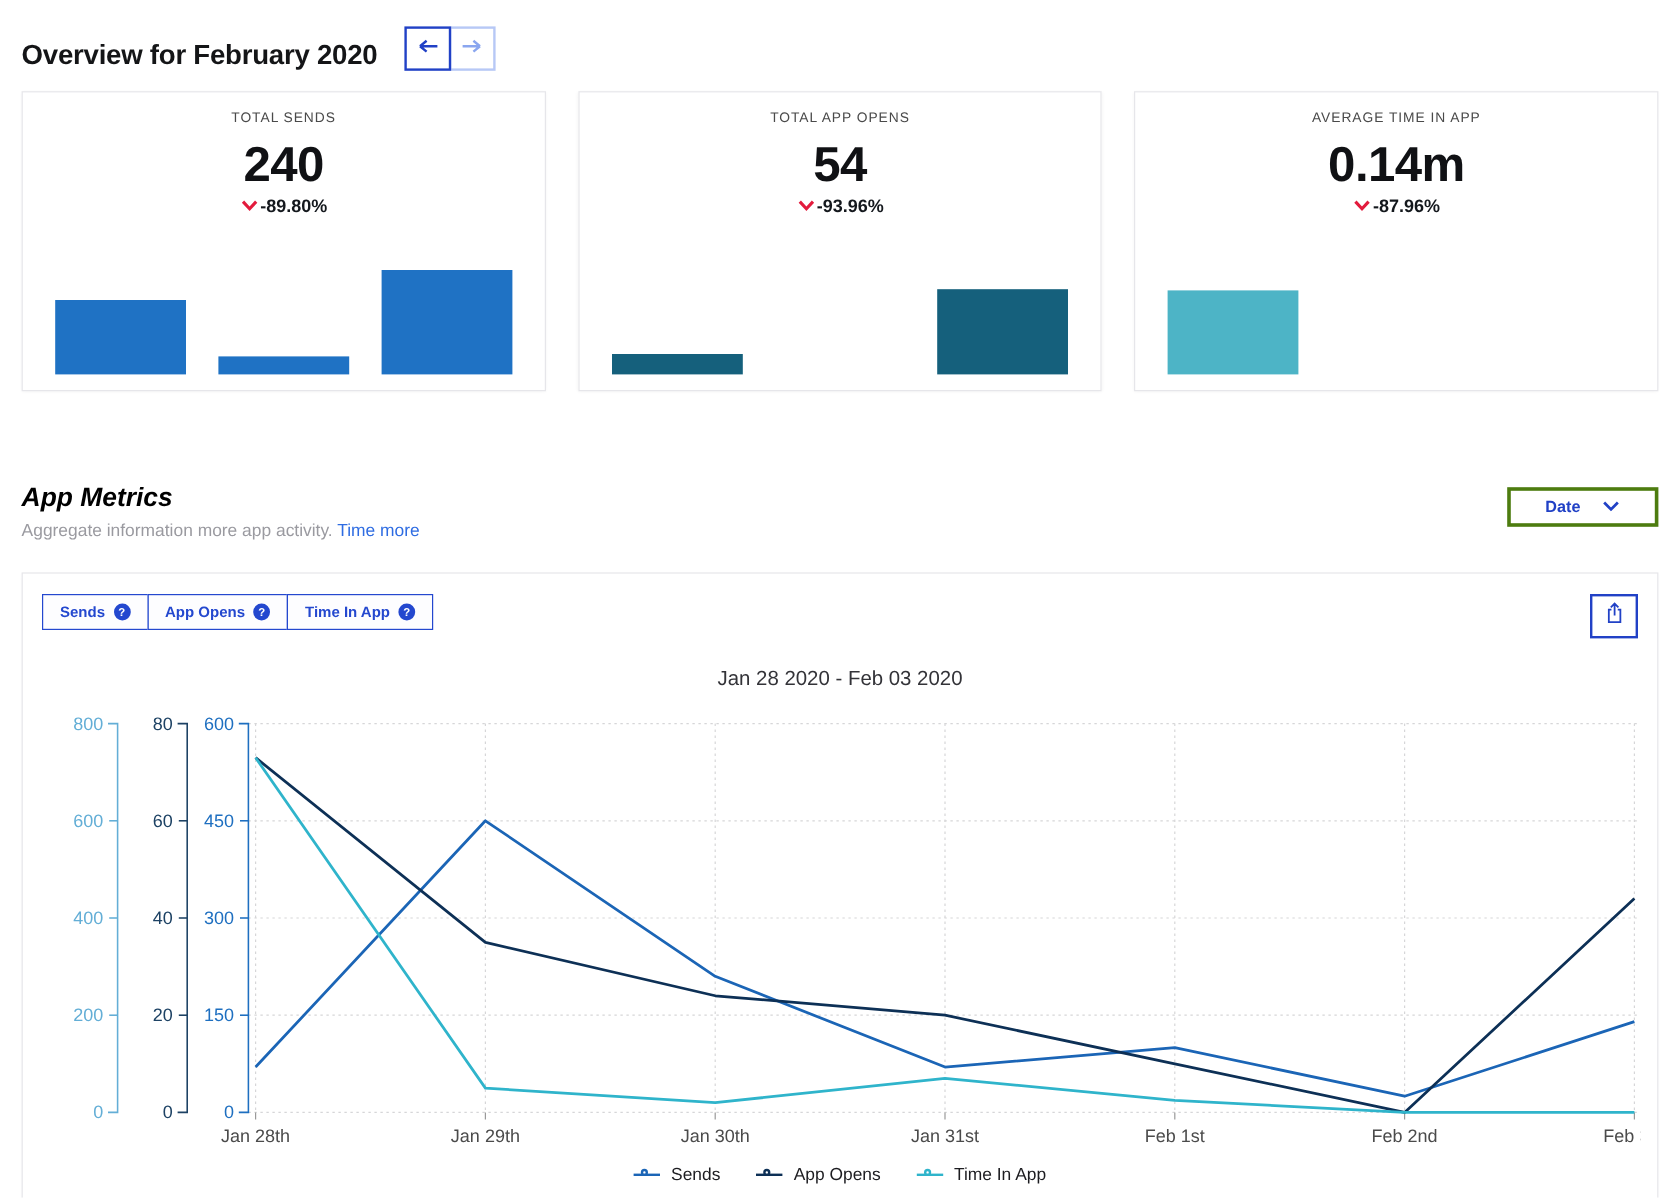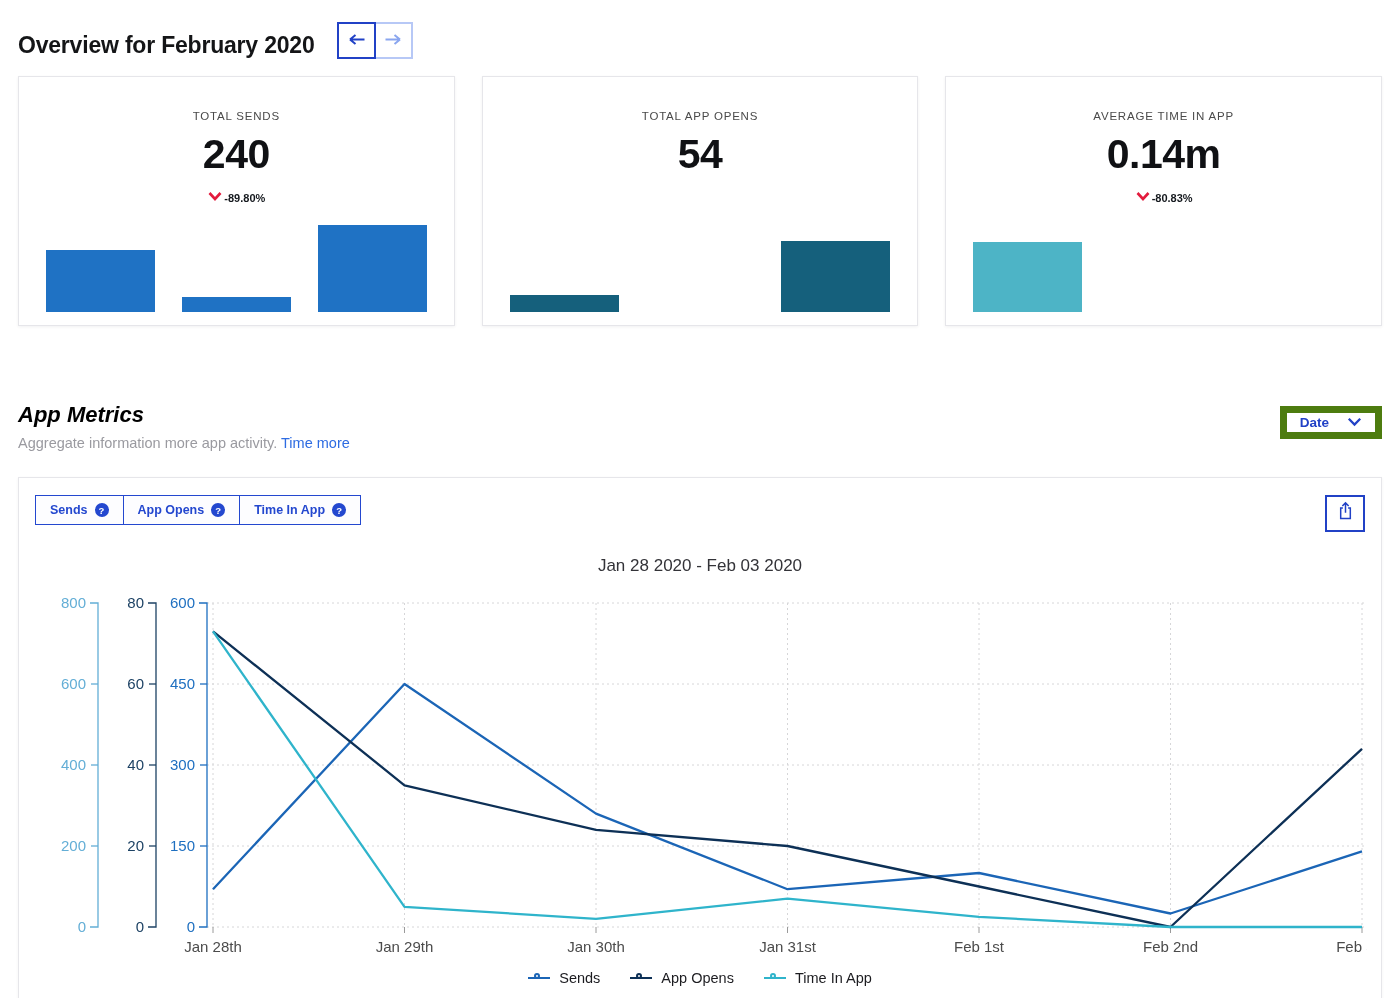"TOTAL SENDS" .stat-label { margin-top: 33px -> 16px }
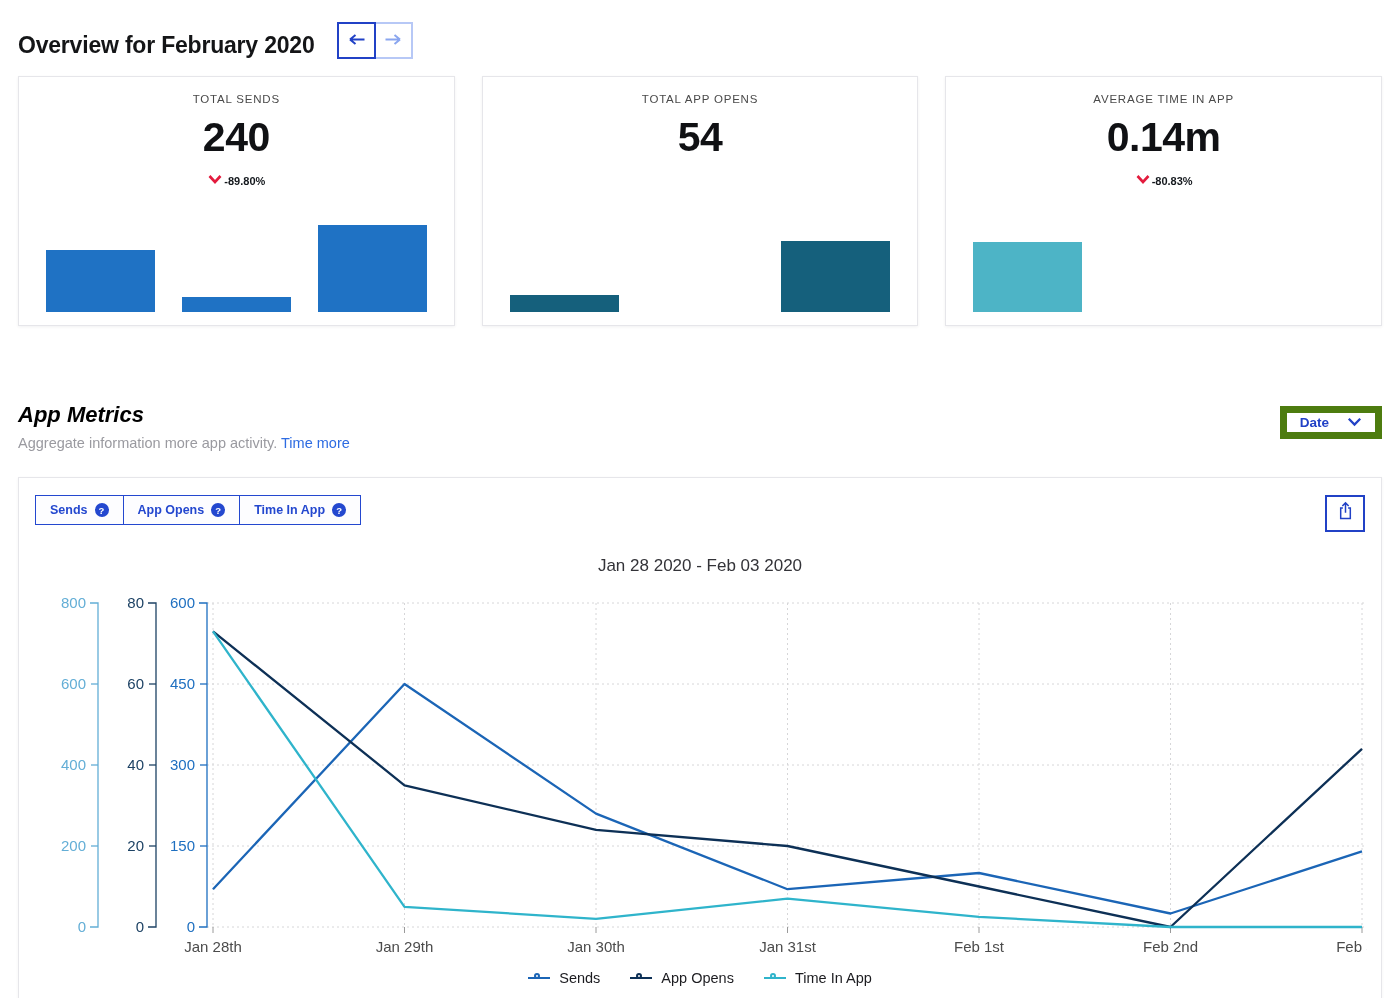"-89.80%" .stat-delta { font-size: 11px -> 15px; margin-top: 13px -> 3px }
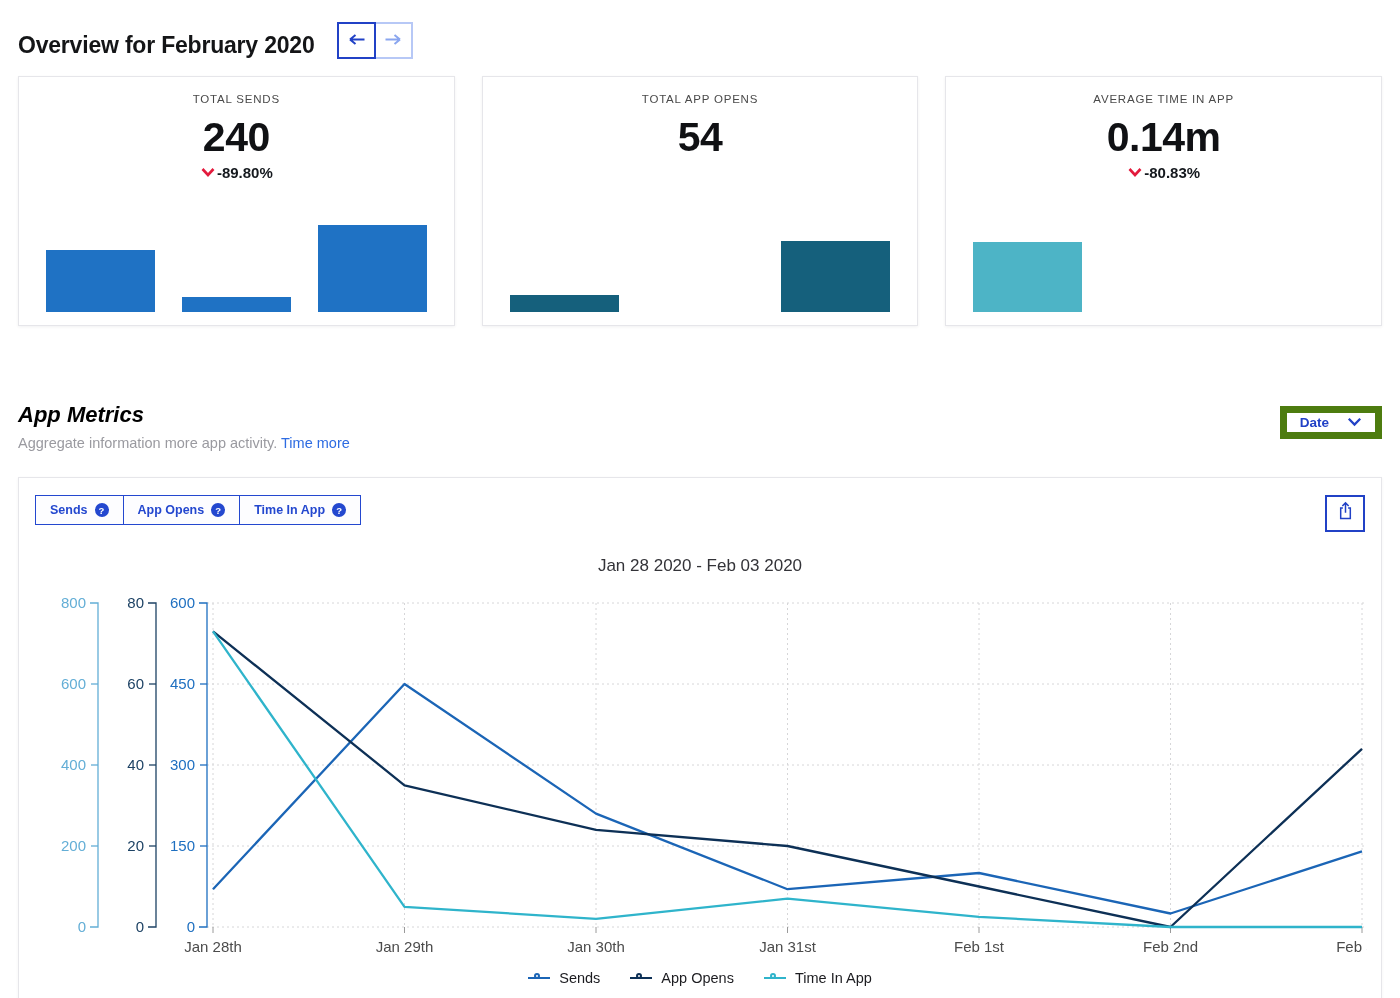"-93.96%" div.stat-delta { html: none -> <div> <span> <svg> <path></path> </svg> </span> <span>-93.96%</span> </div> }
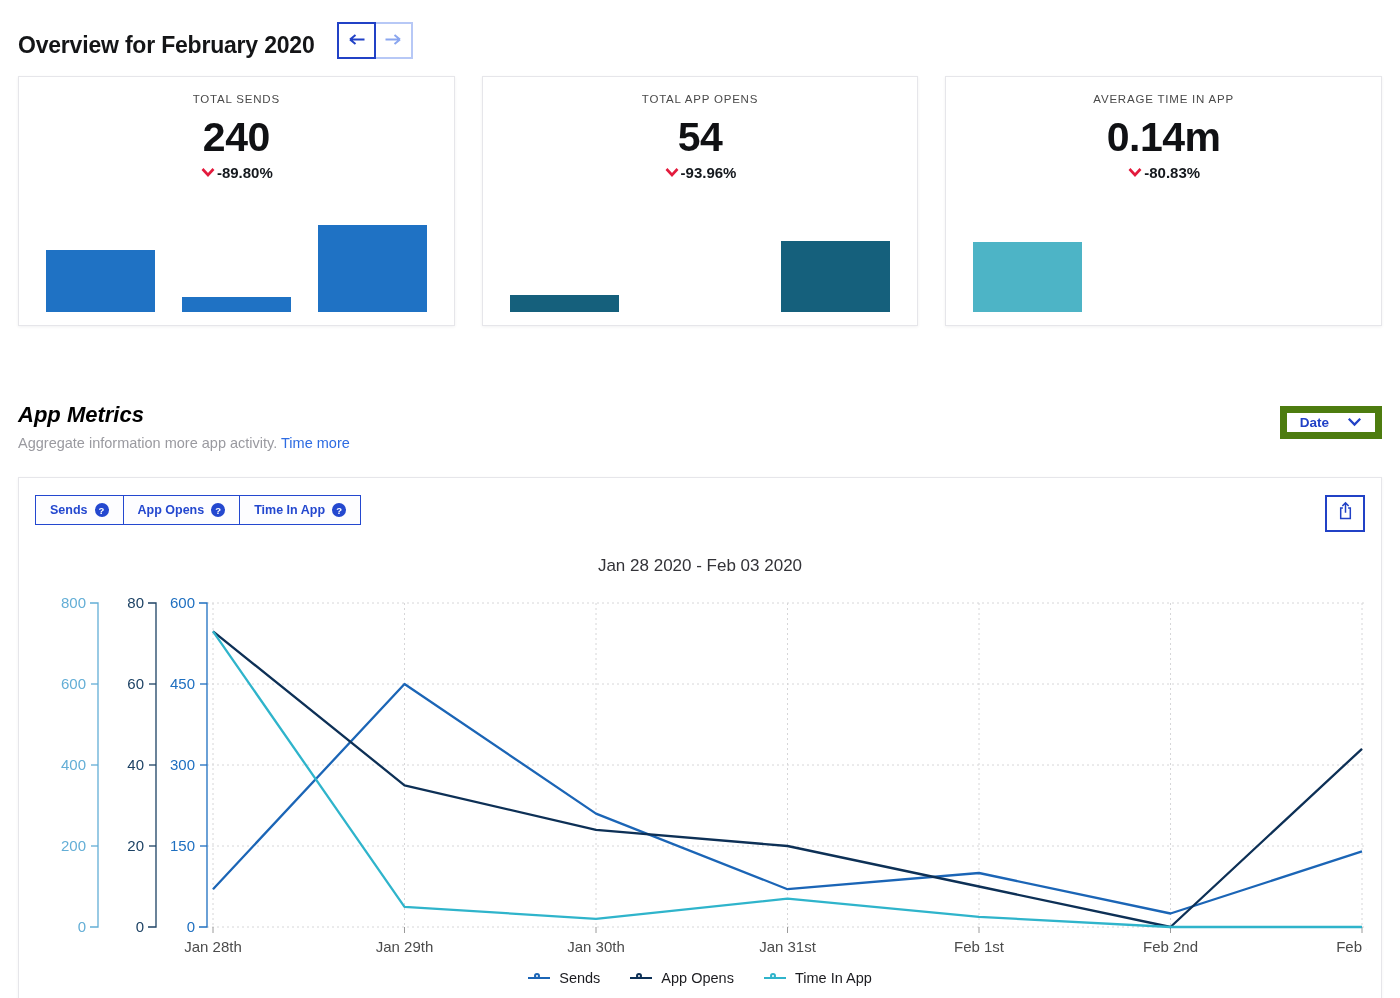"-80.83%" span { text: -80.83% -> -87.96% }
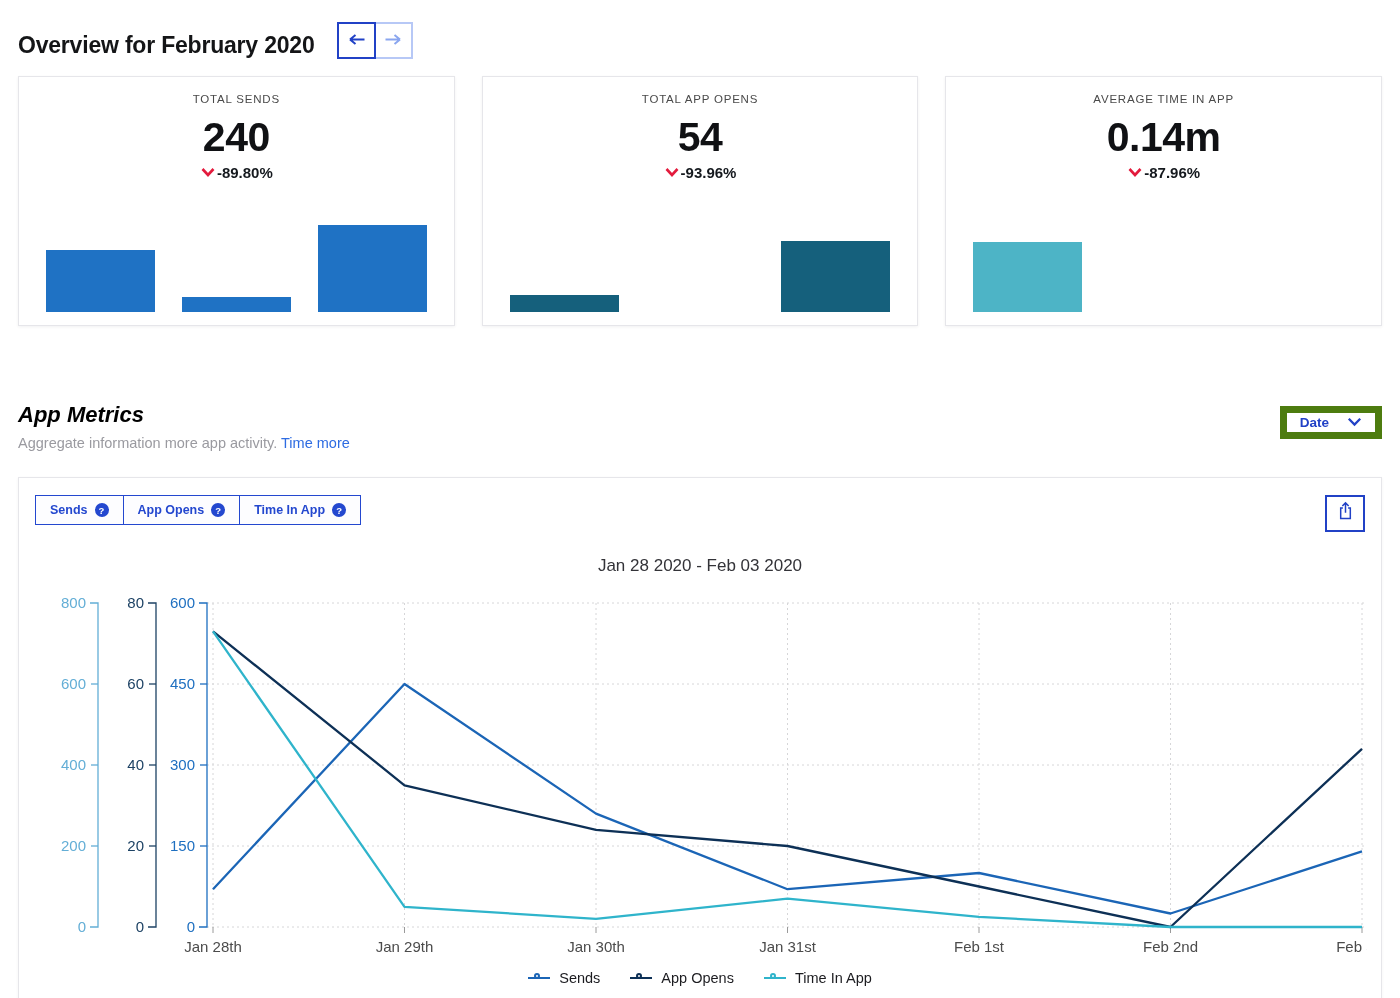"Date" .date-dropdown { border: 7px solid #4d7c0f -> 3px solid #4d7c0f; padding: 0 13px -> 0 29px }
